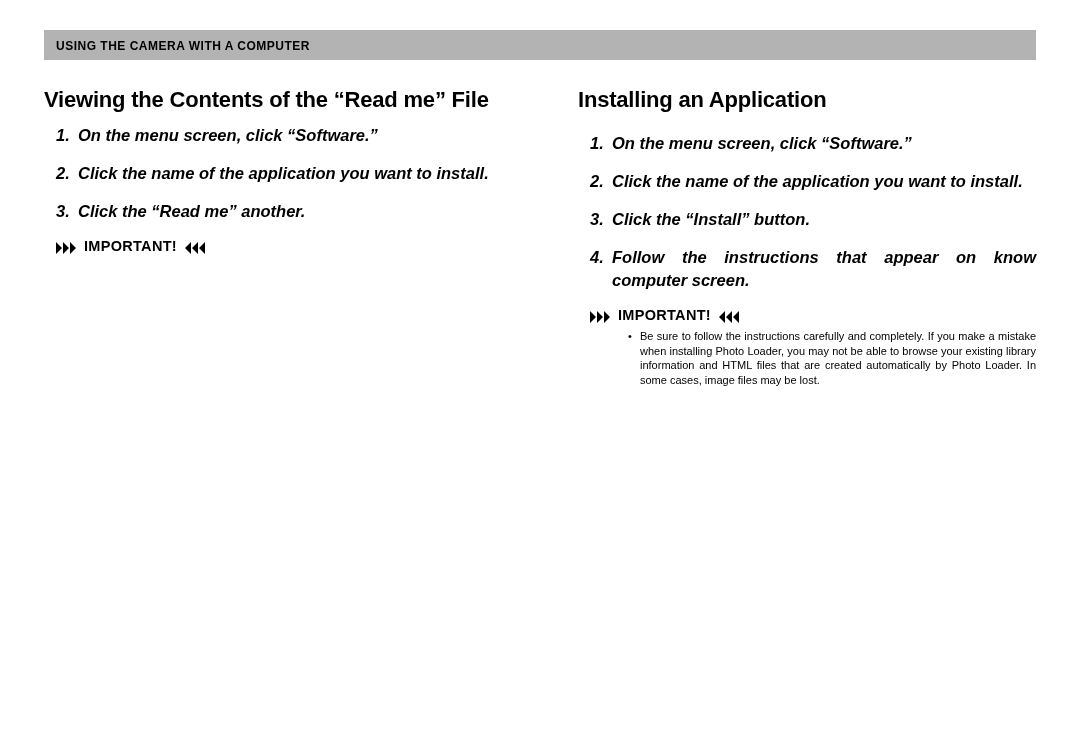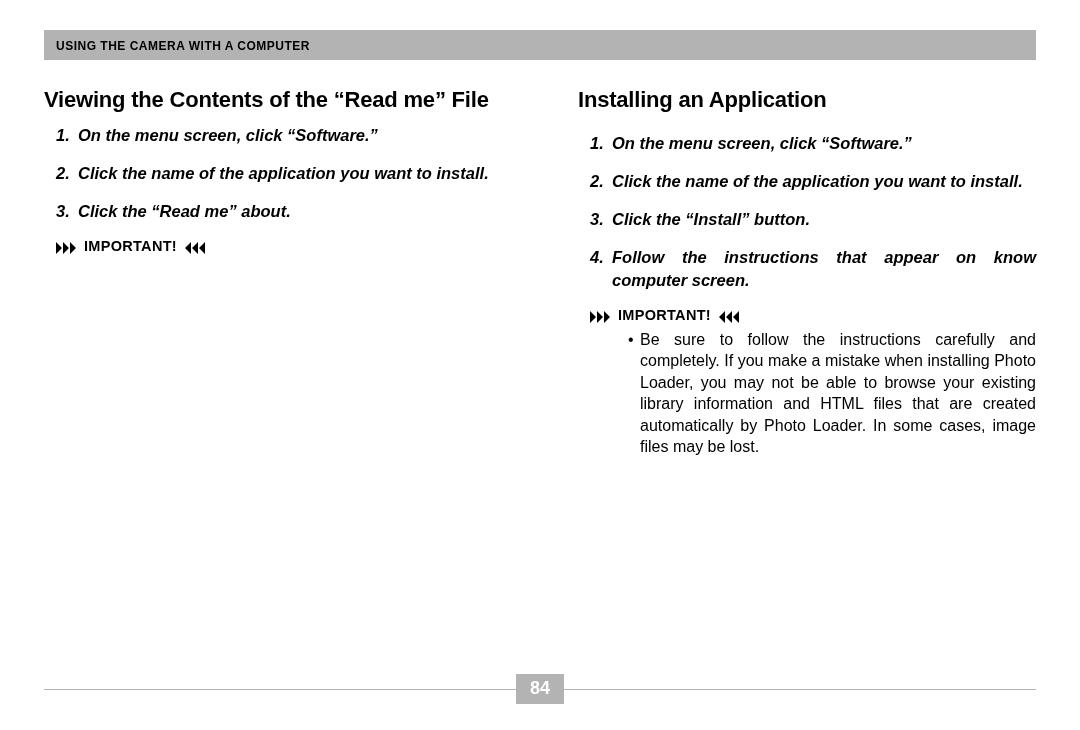"Click the “Read me” about." span.txt { text: about -> another }
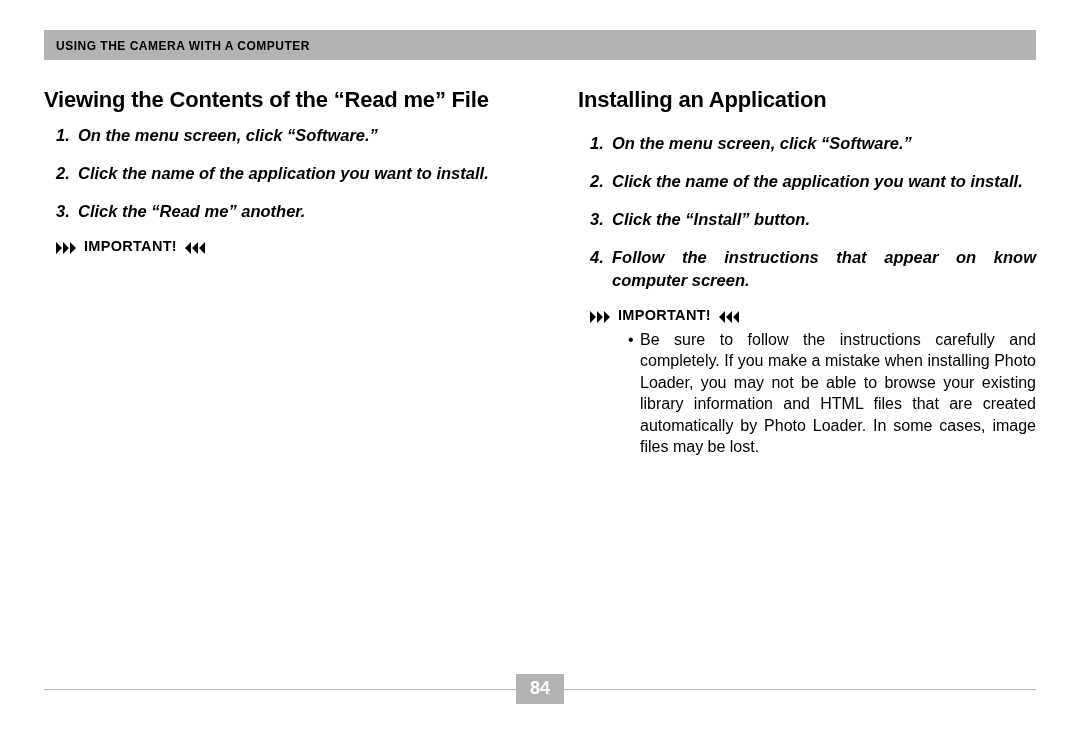"Be sure to follow the" .bullets li { font-size: 16px -> 11px }
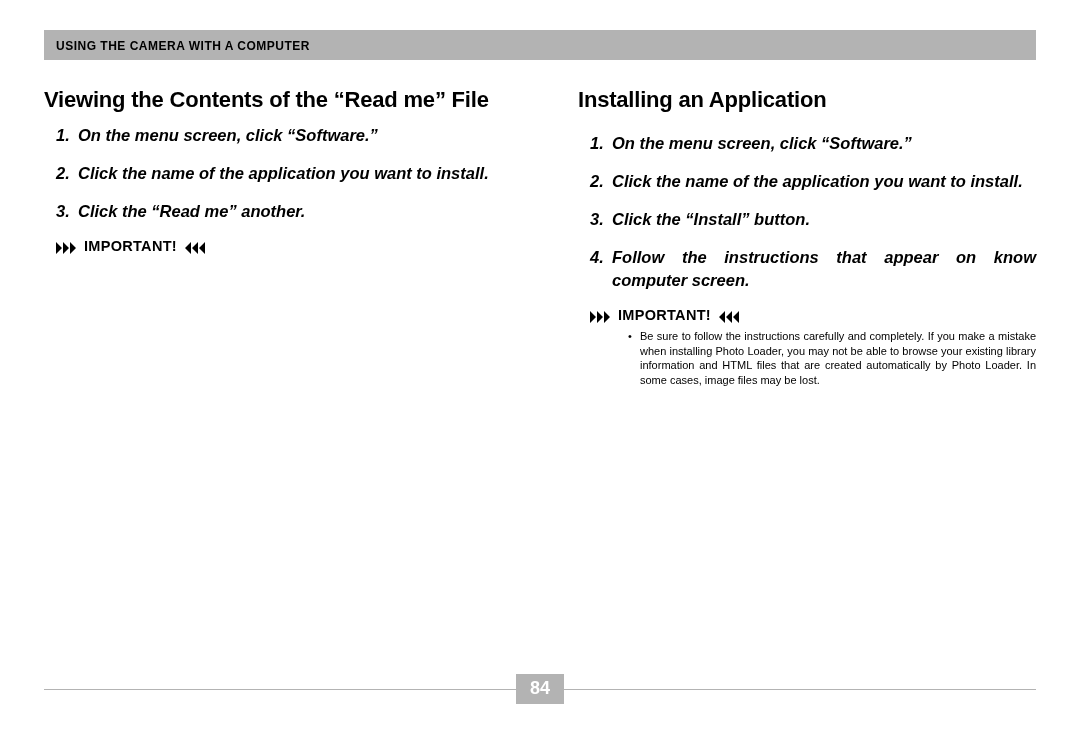"84" div.footer { html: <div> <div></div> <div>84</div> <div></div> </div> -> none }
